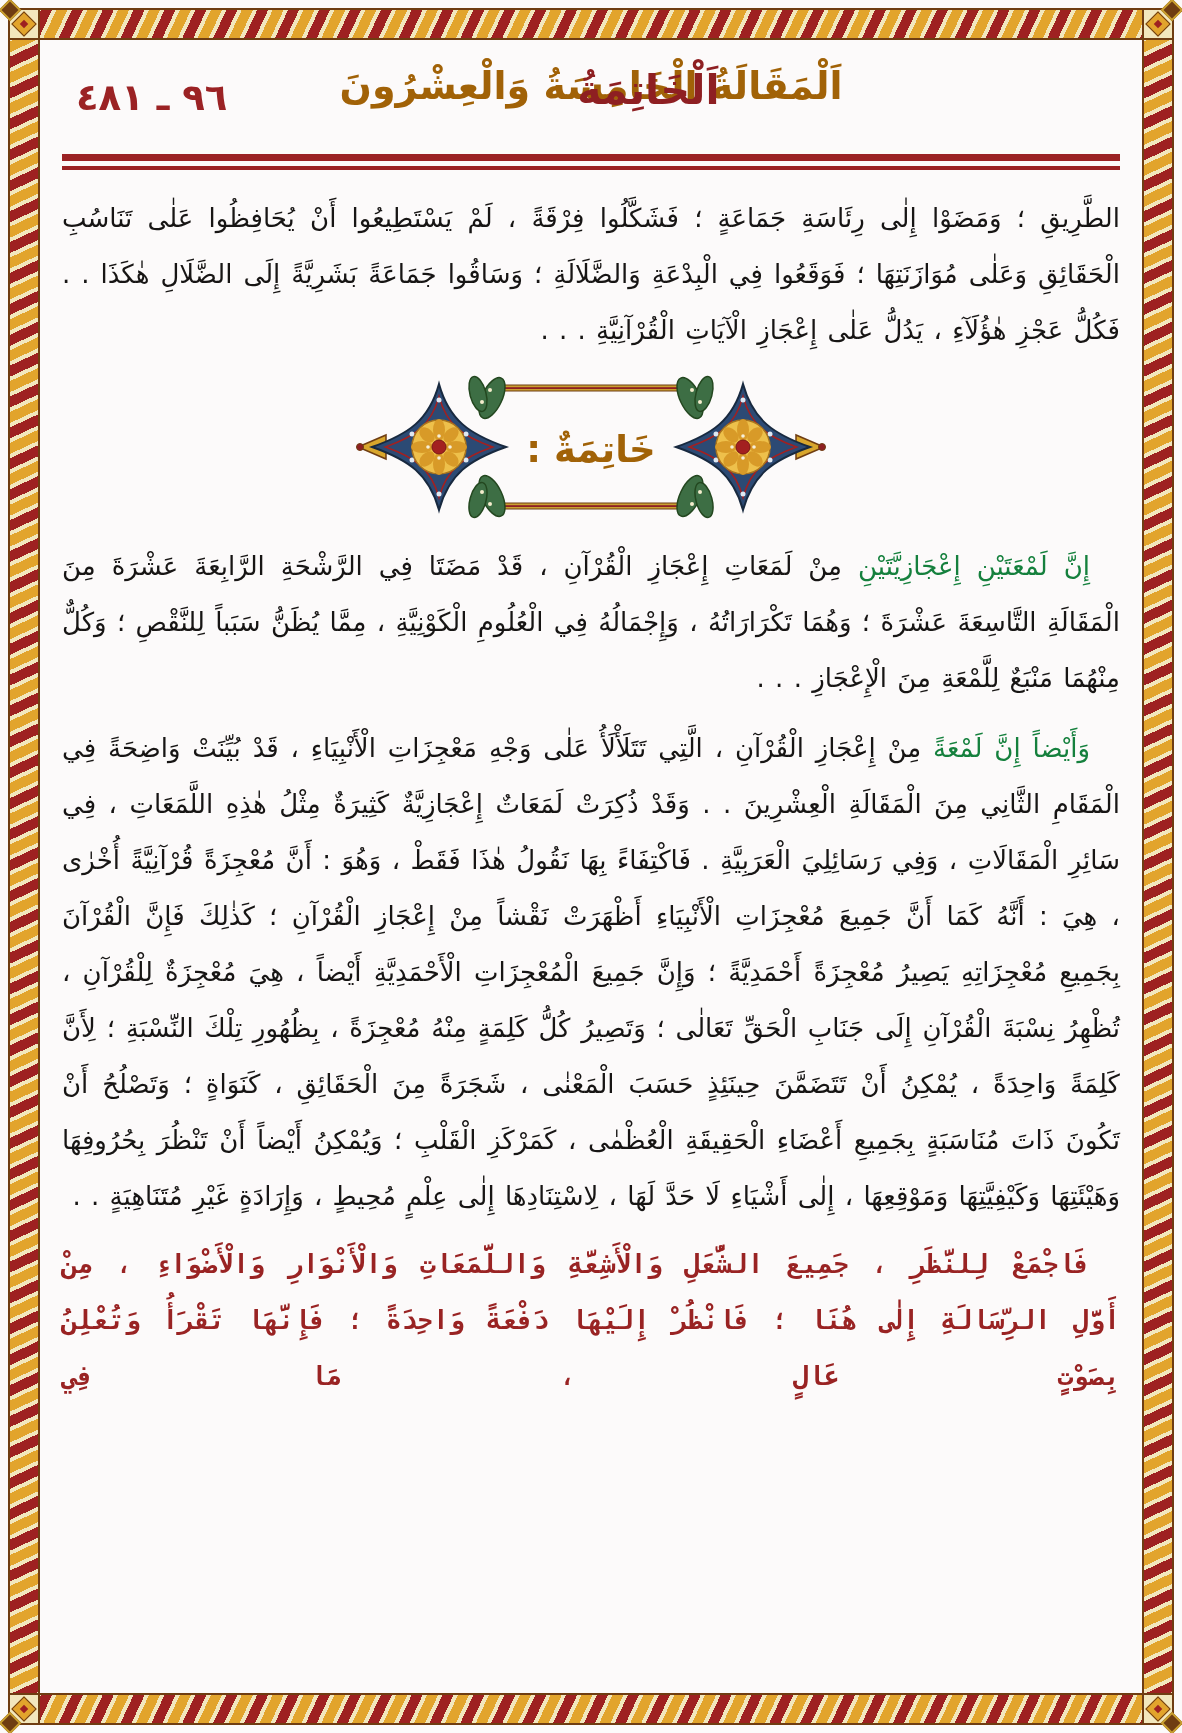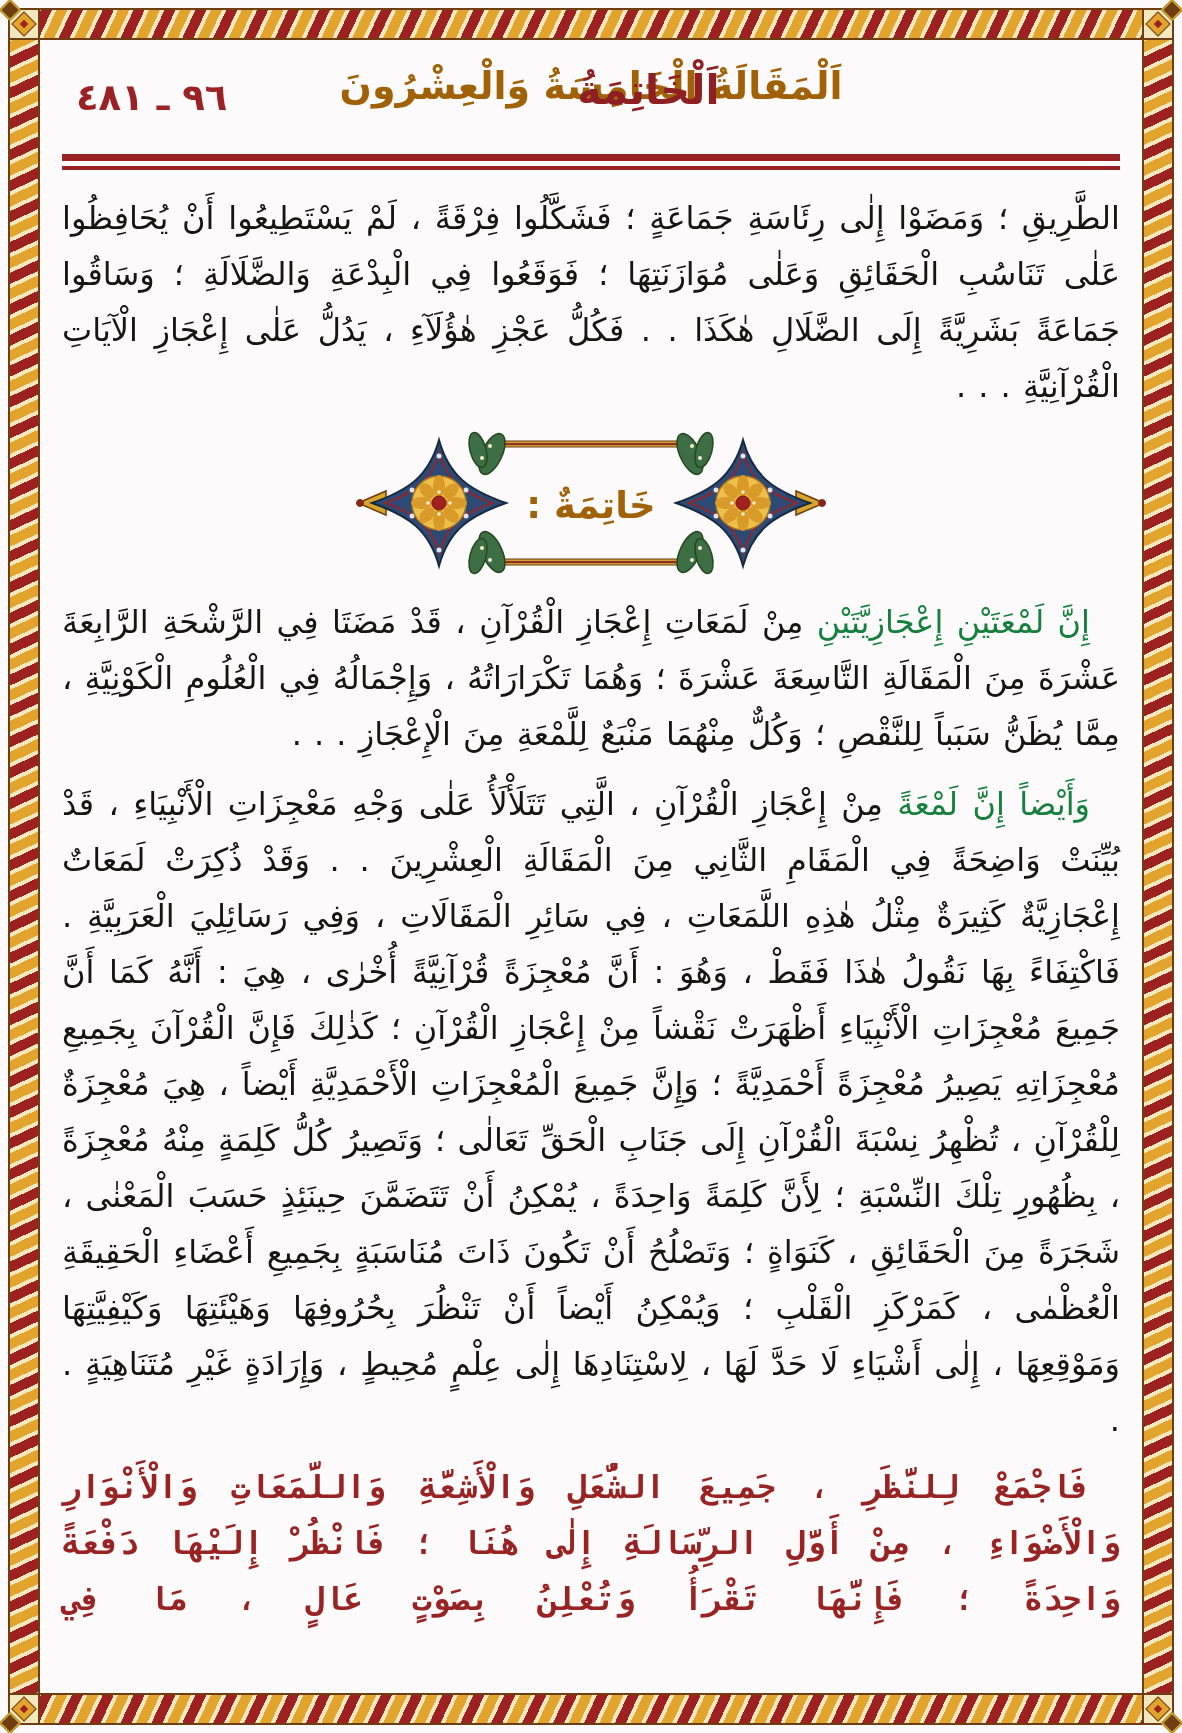"الطَّرِيقِ ؛ وَمَضَوْا إِلٰى رِئَاسَةِ" p.para { font-size: 32px -> 26px }
